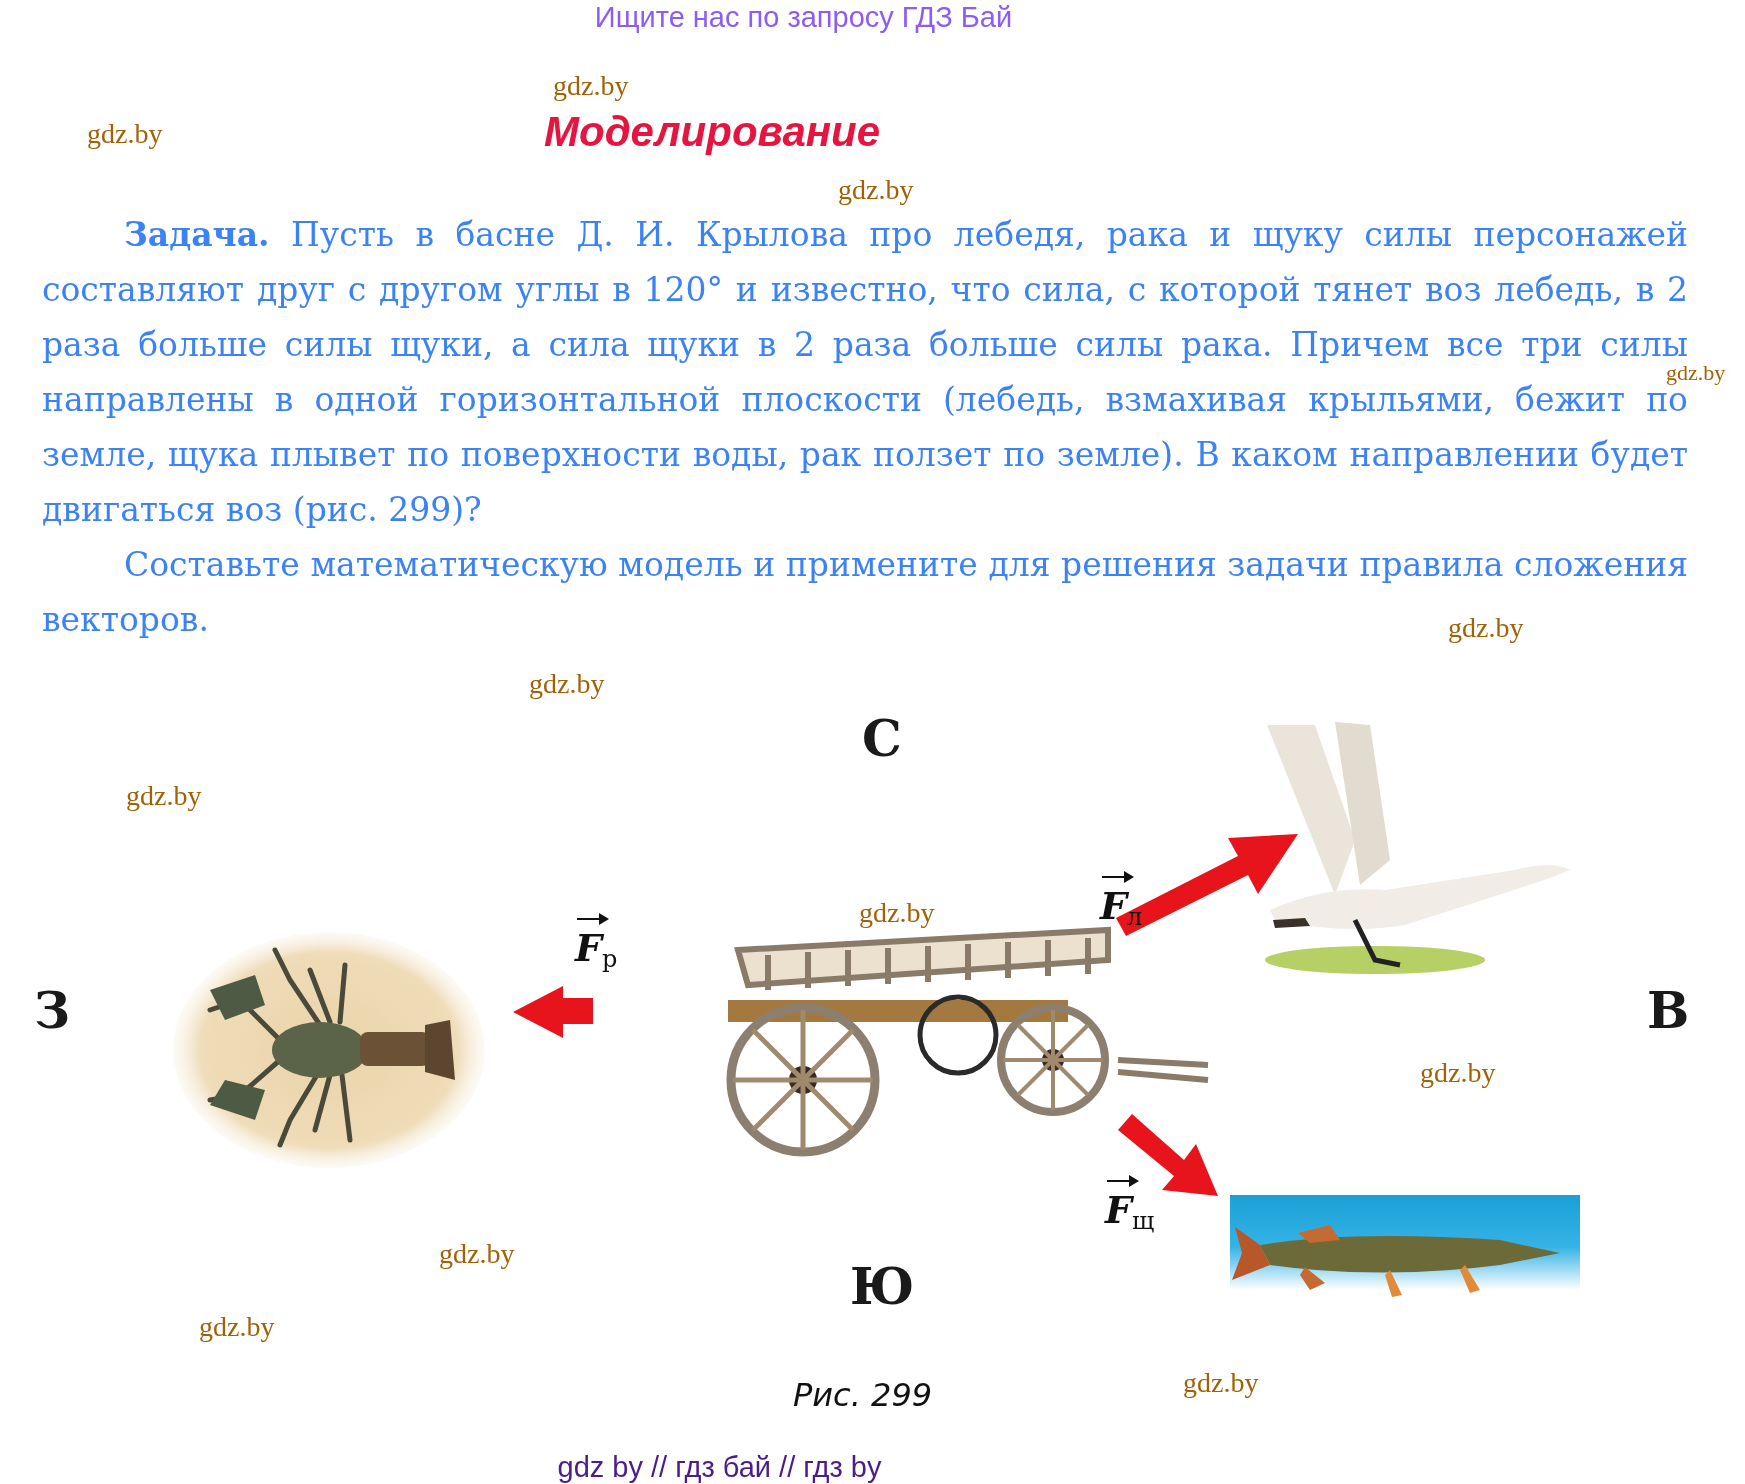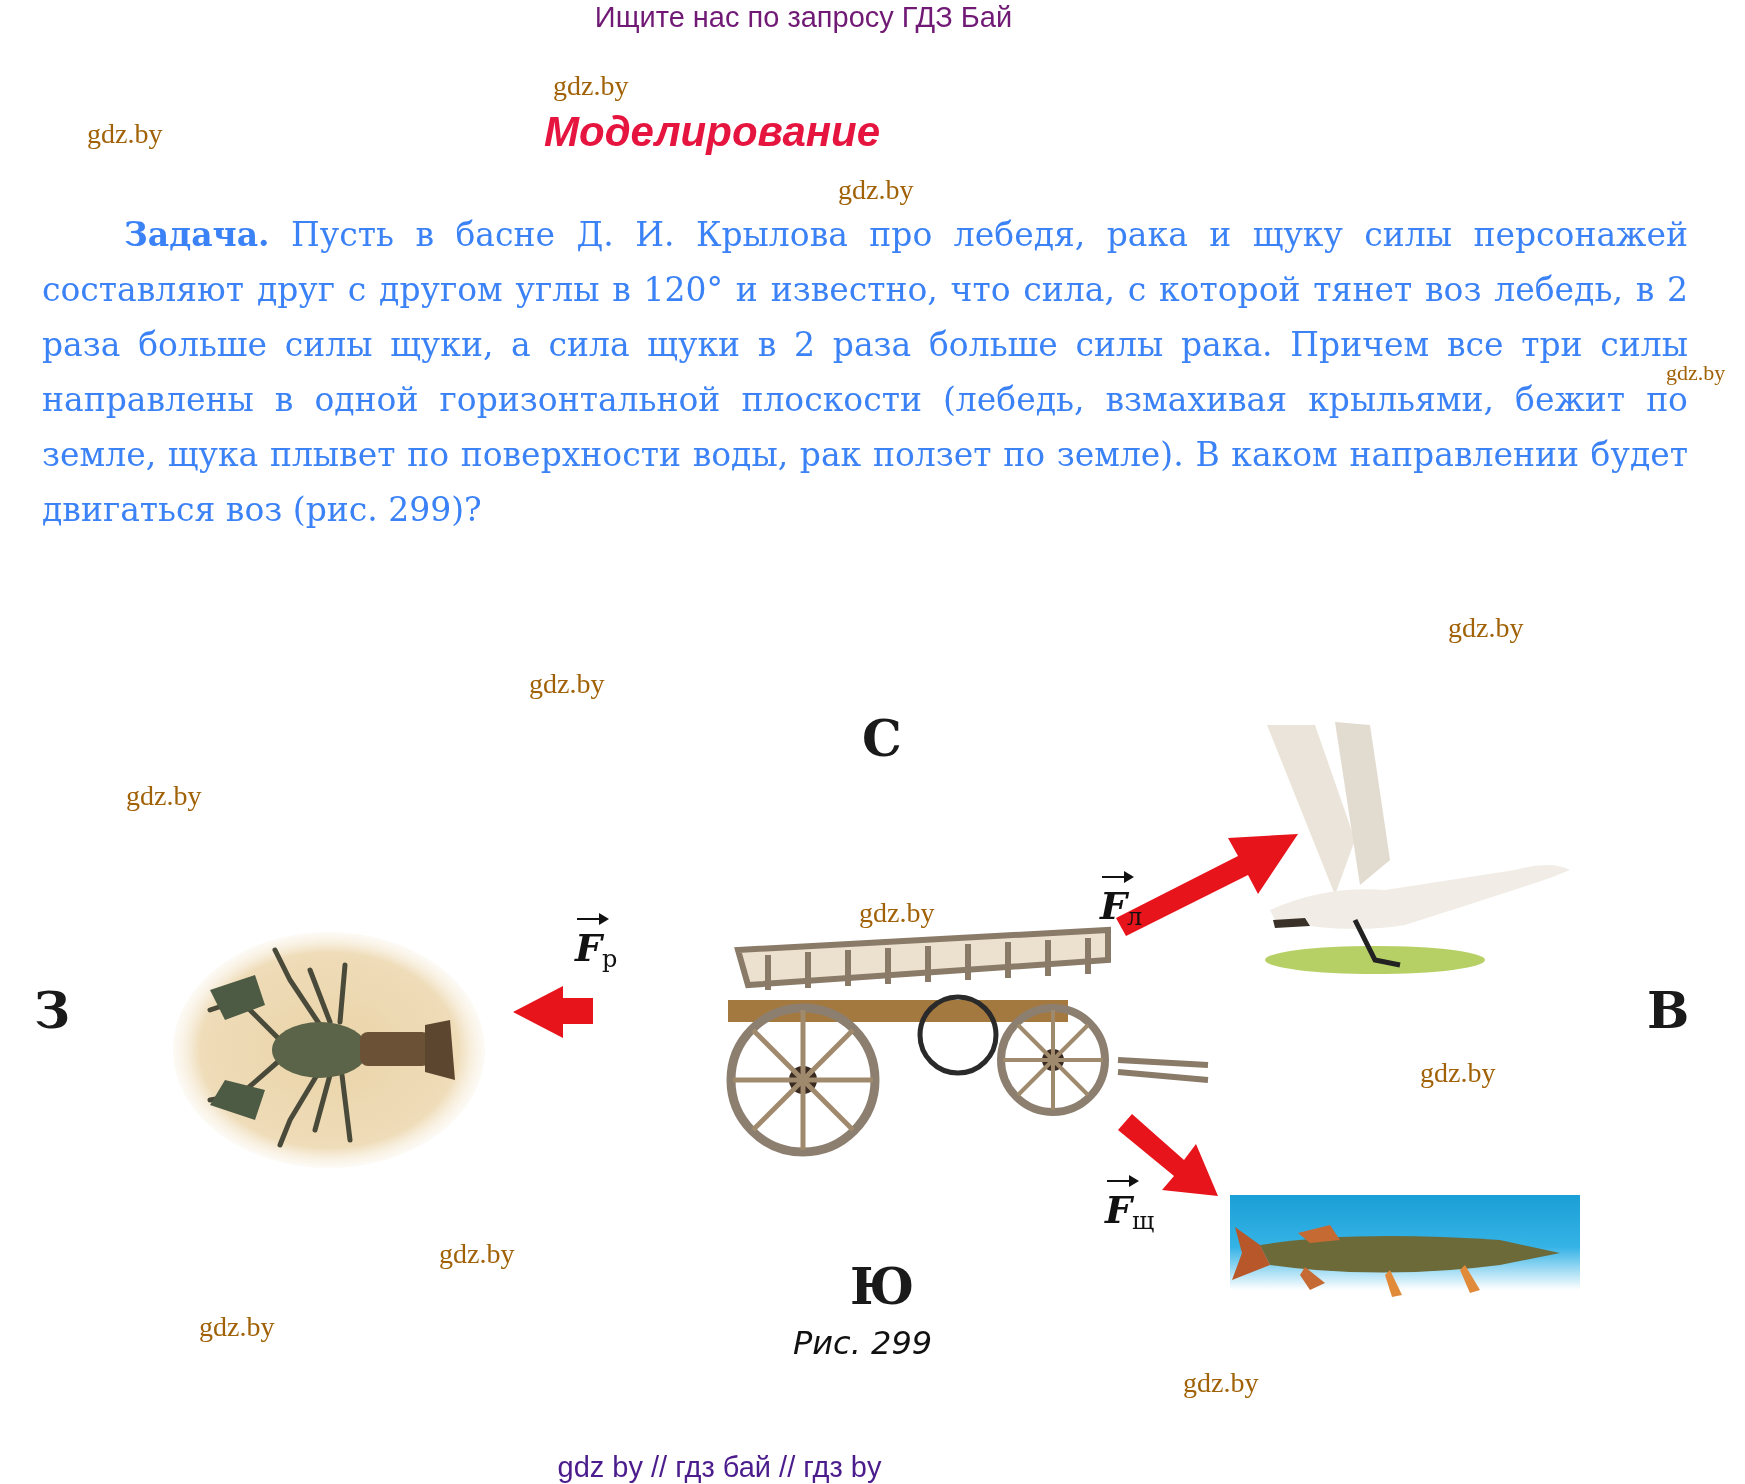"Ищите нас по запросу ГДЗ" .header-banner { color: #701a75 -> #8b5cf6 }
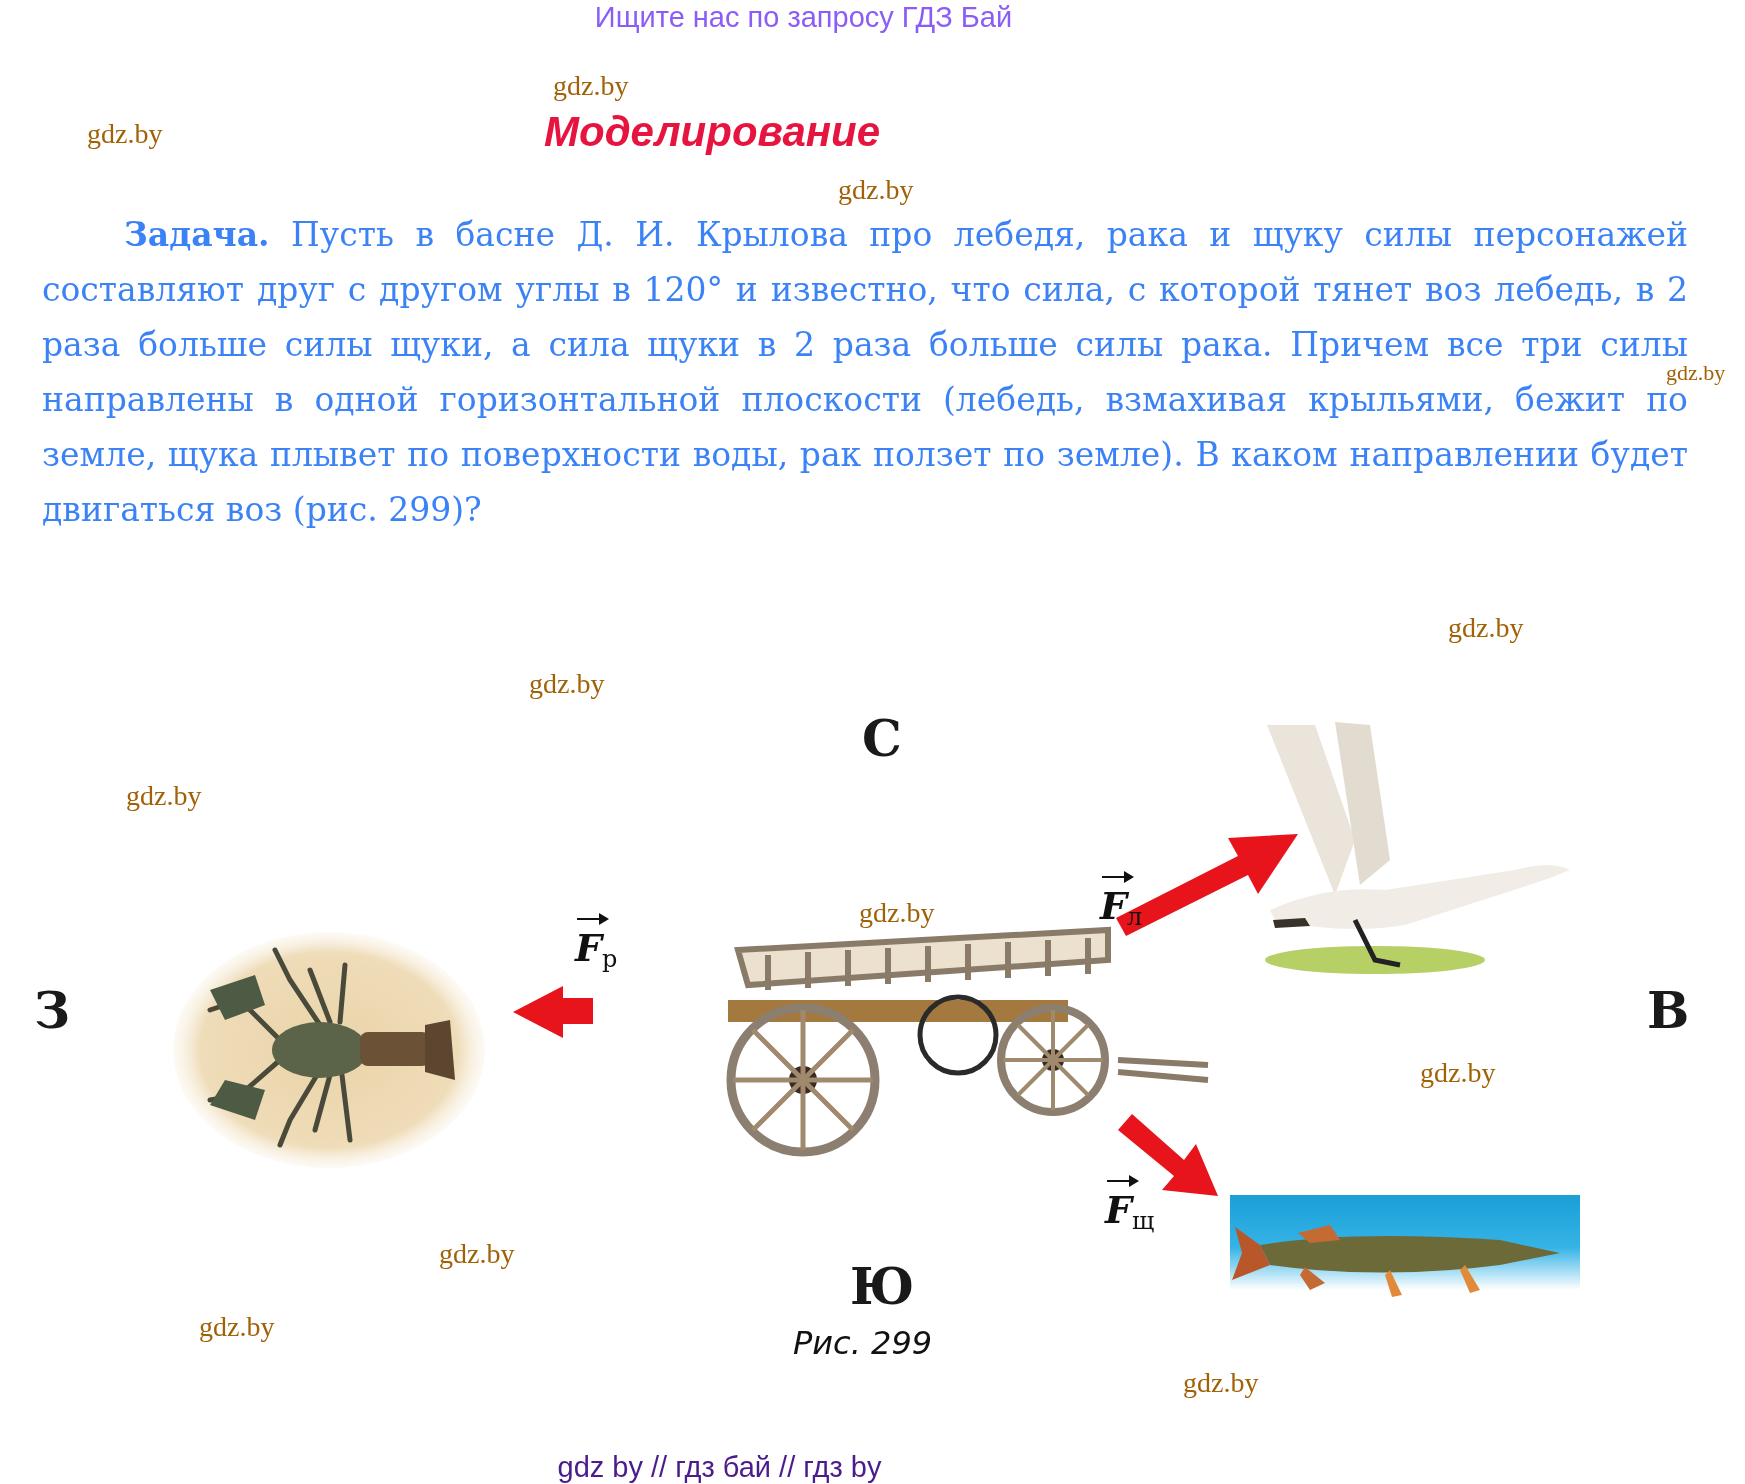"Составьте математическую модель и" p { html: none -> <p>Составьте математическую модель и примените для решения задачи правила сложения векторов.</p> }
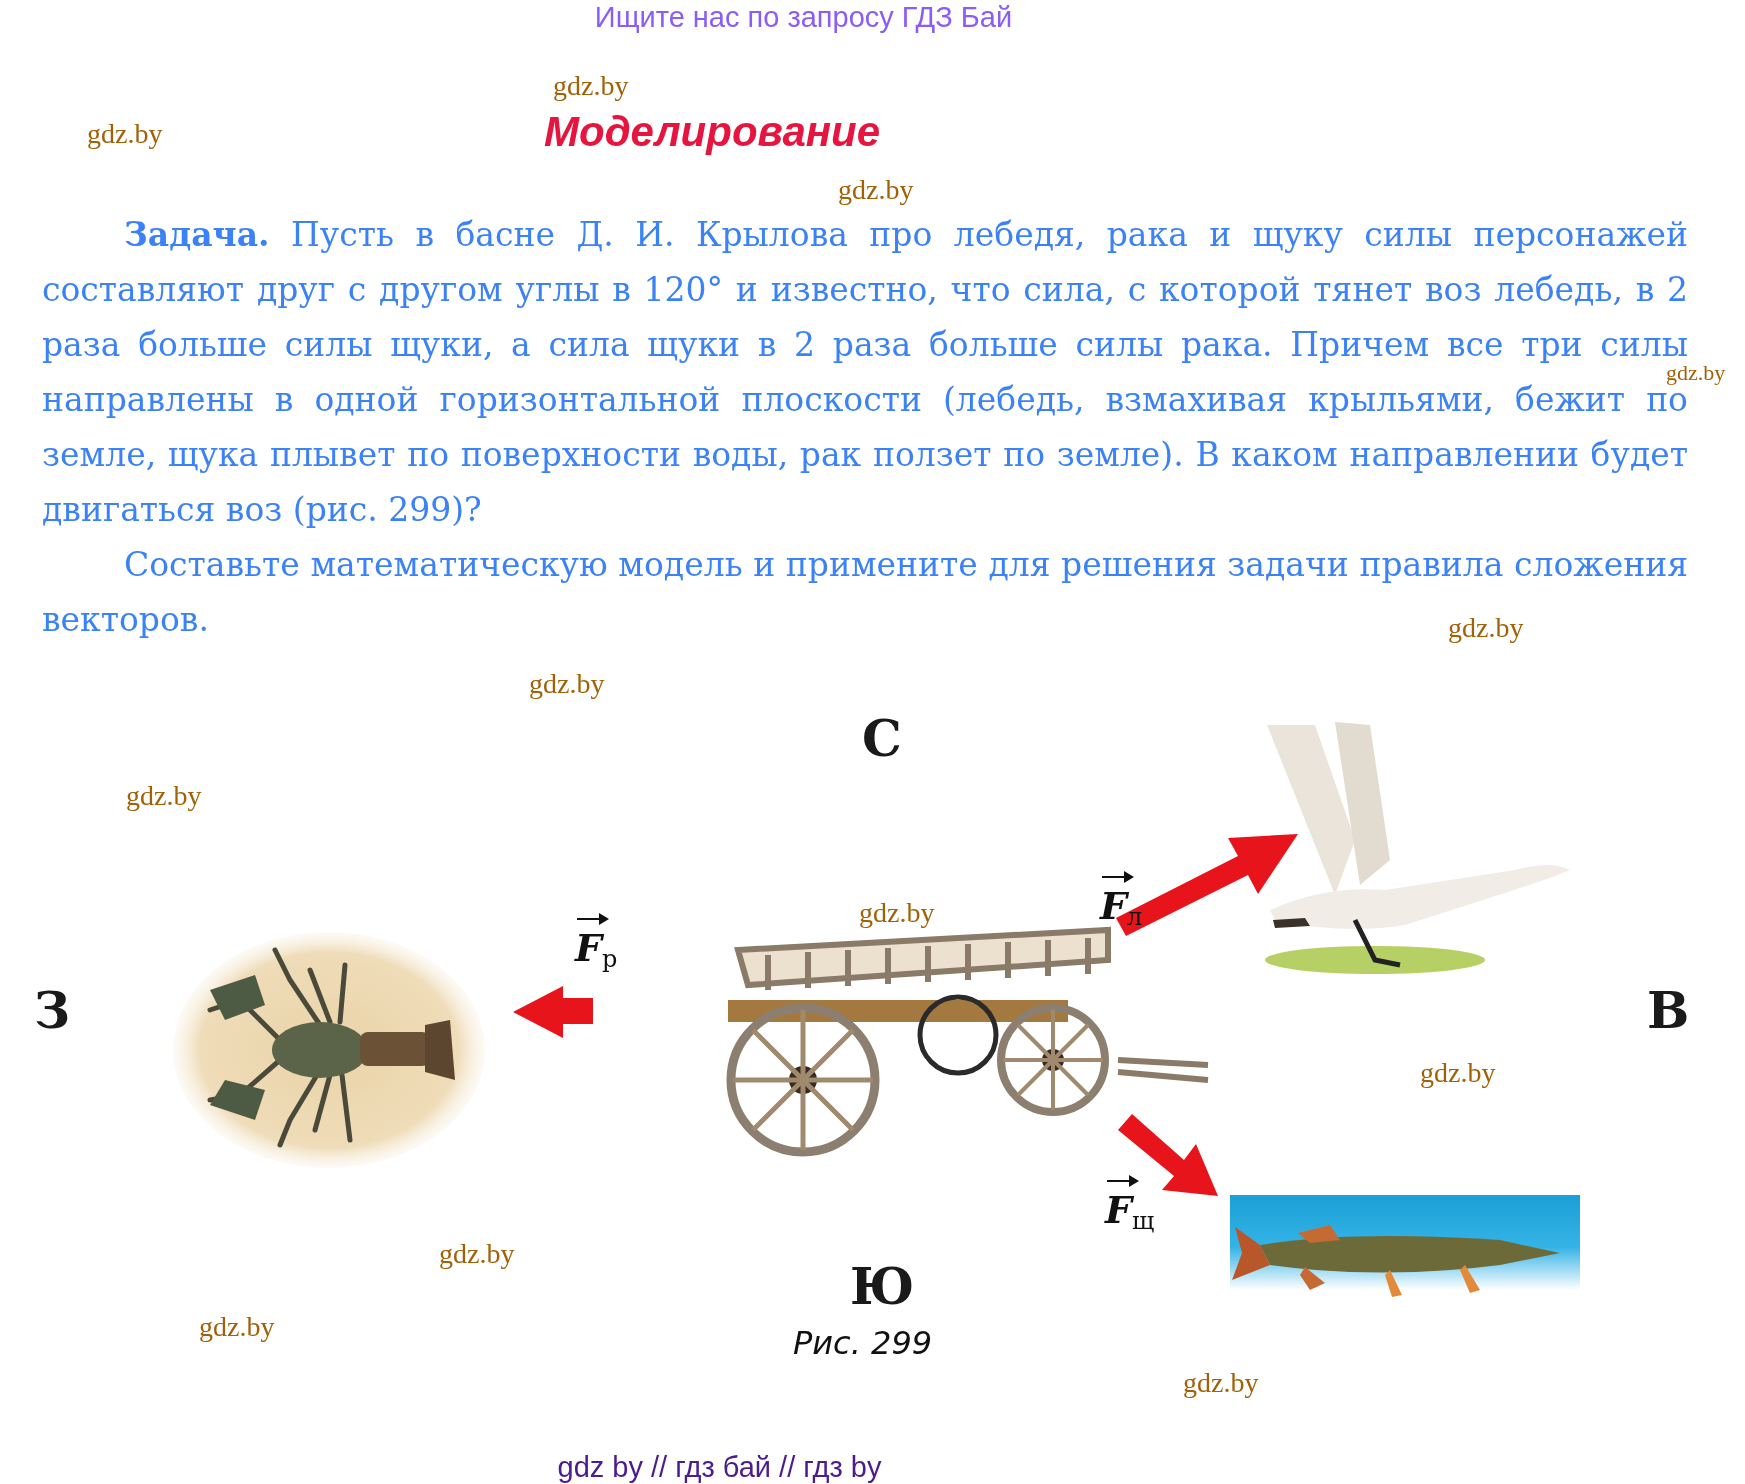"Рис. 299" .caption { top: 1324px -> 1376px }
